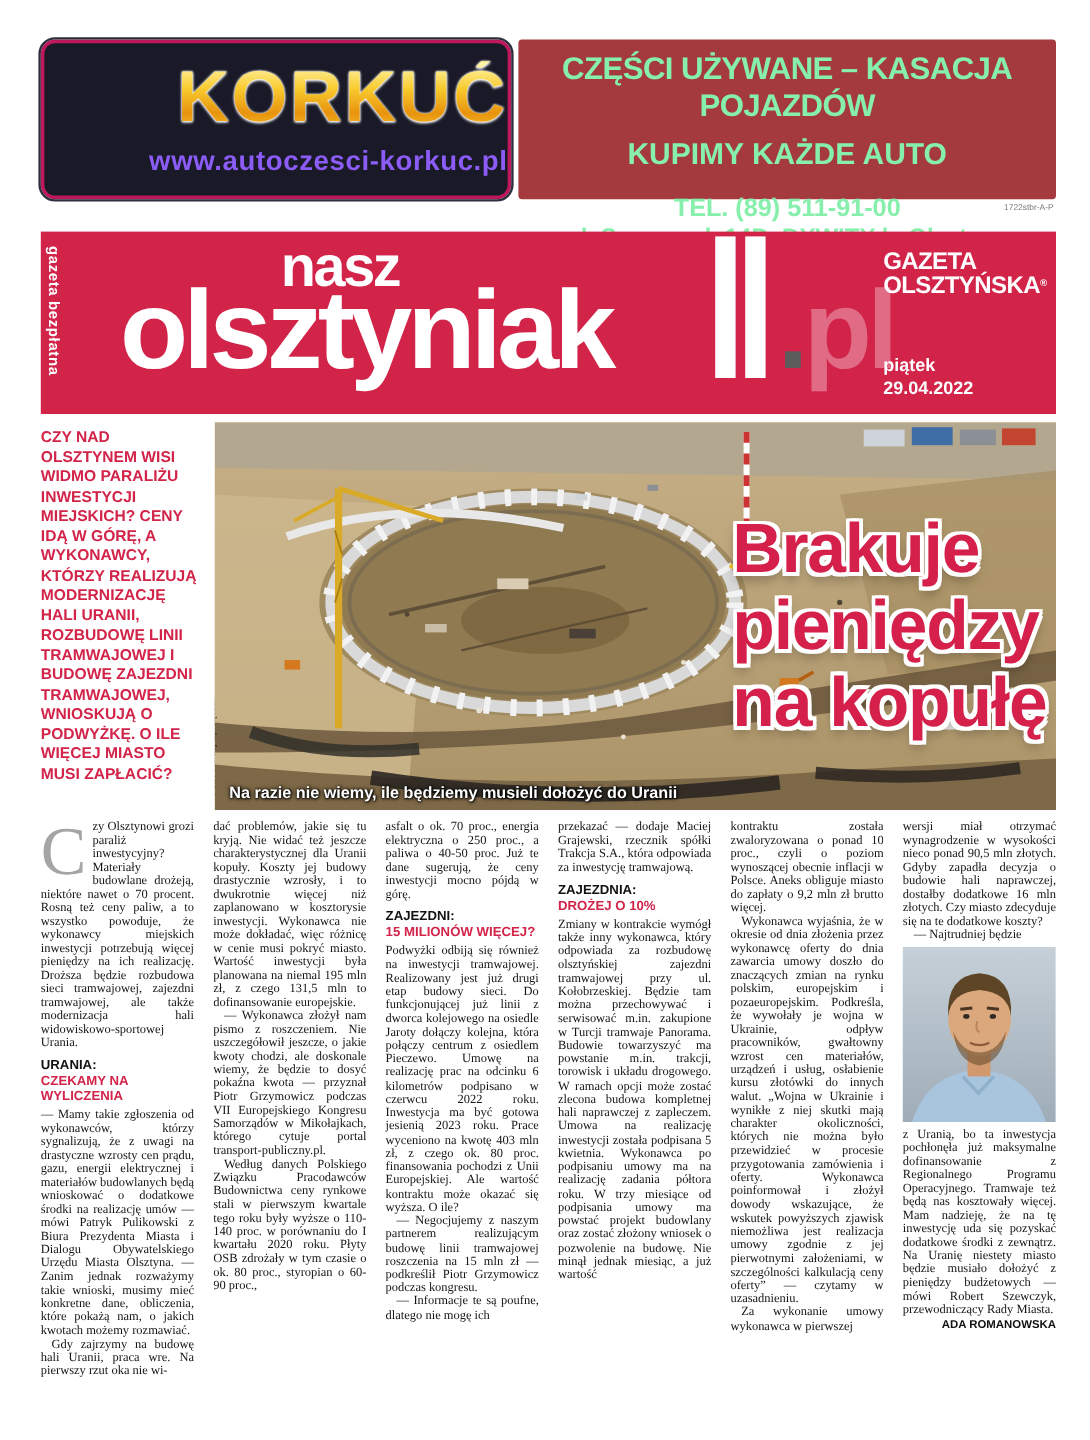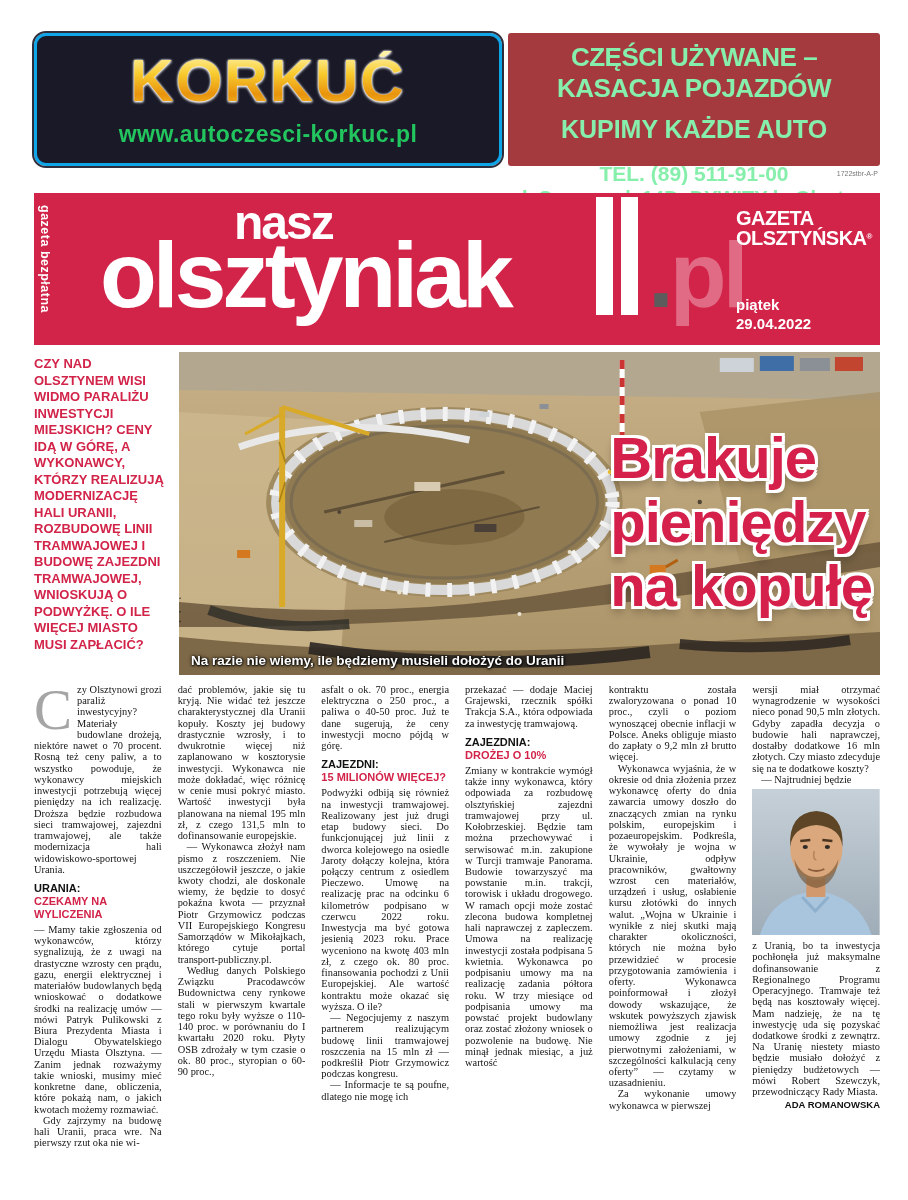"KORKUĆ" .ad-left { align-items: center -> flex-end; border: 3px solid #0ea5e9 -> 3px solid #be185d; width: 468px -> 392px }
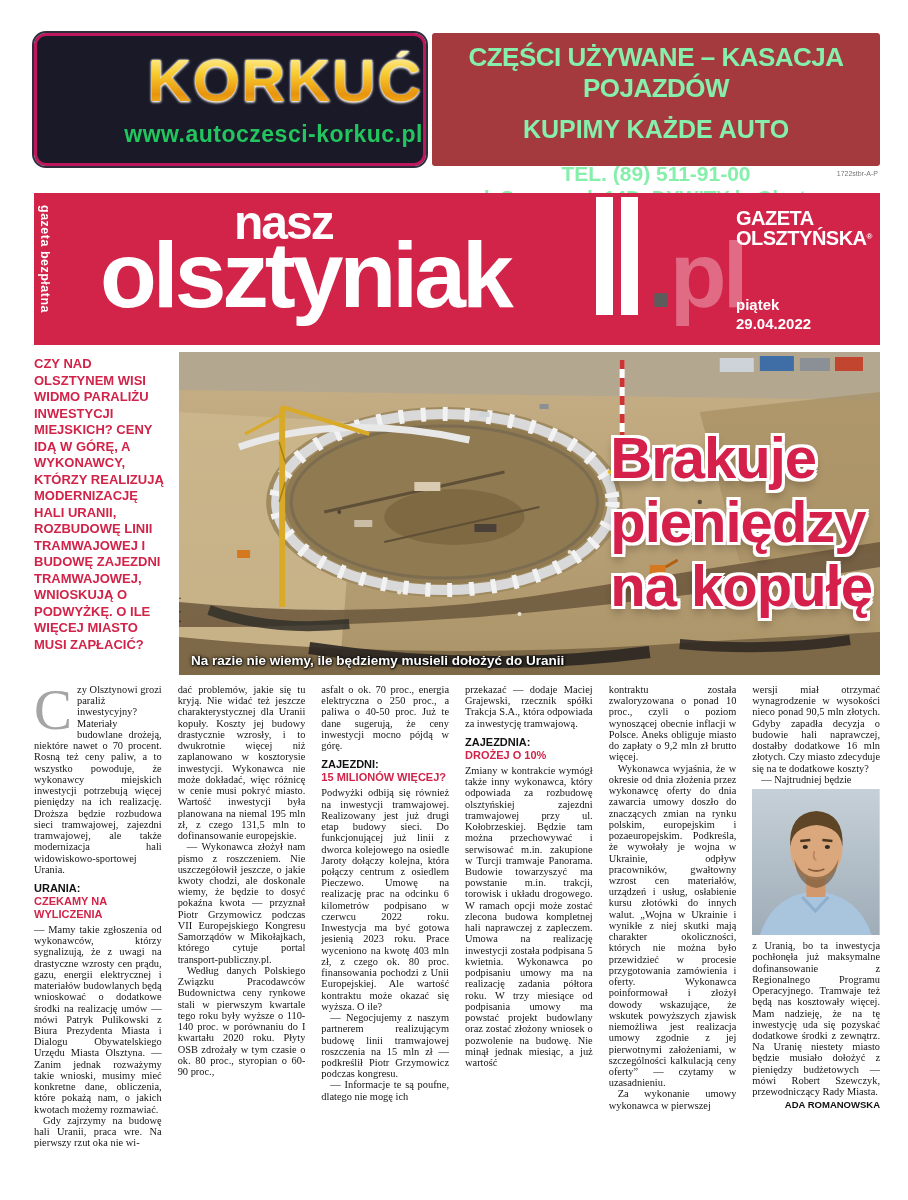"www.autoczesci-korkuc.pl" .ad-url { color: #22c55e -> #8b5cf6 }
